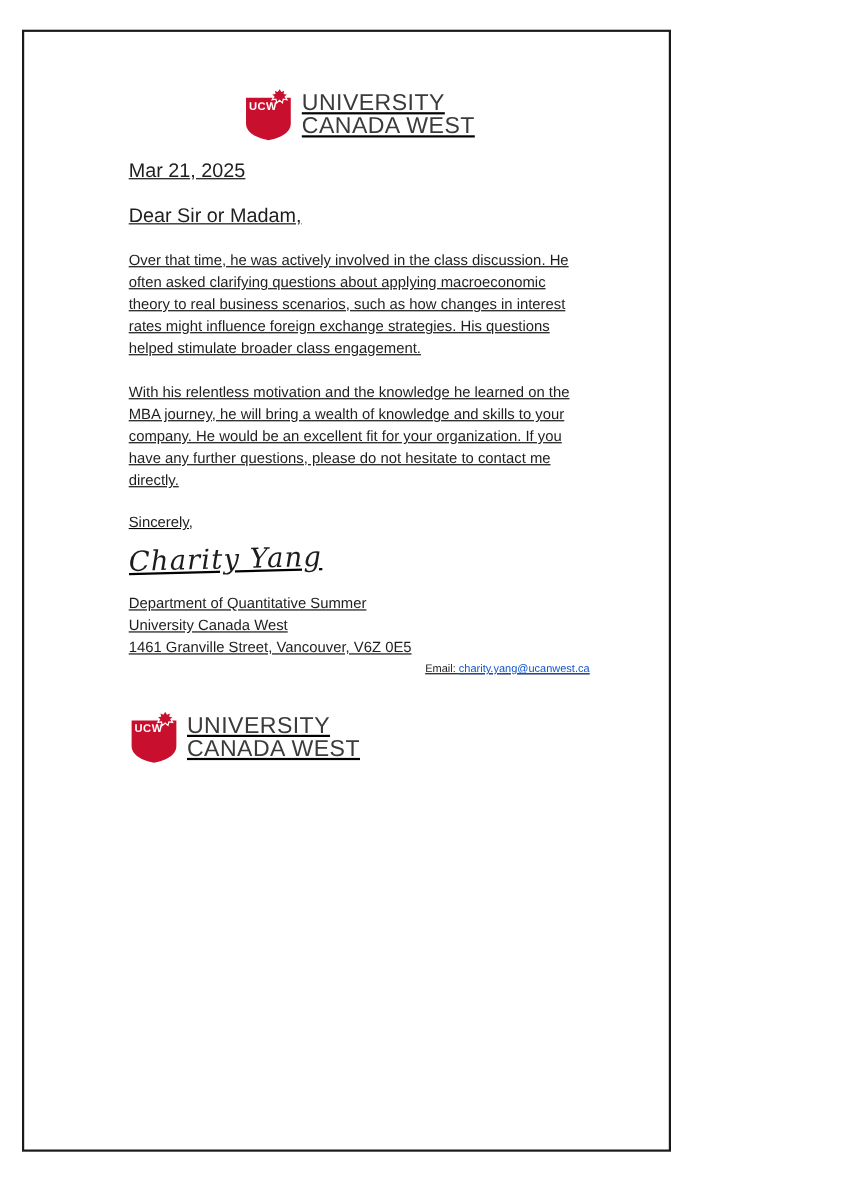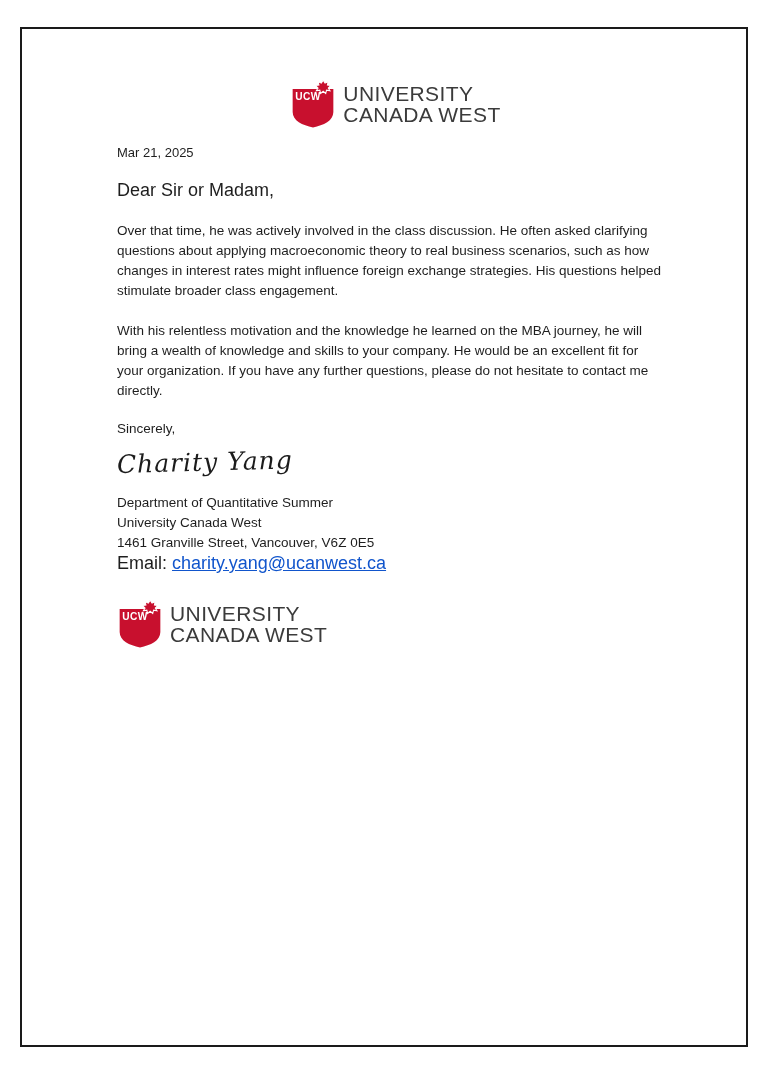"UCW" .page-border { text-decoration: none -> underline; width: 728px -> 590px }
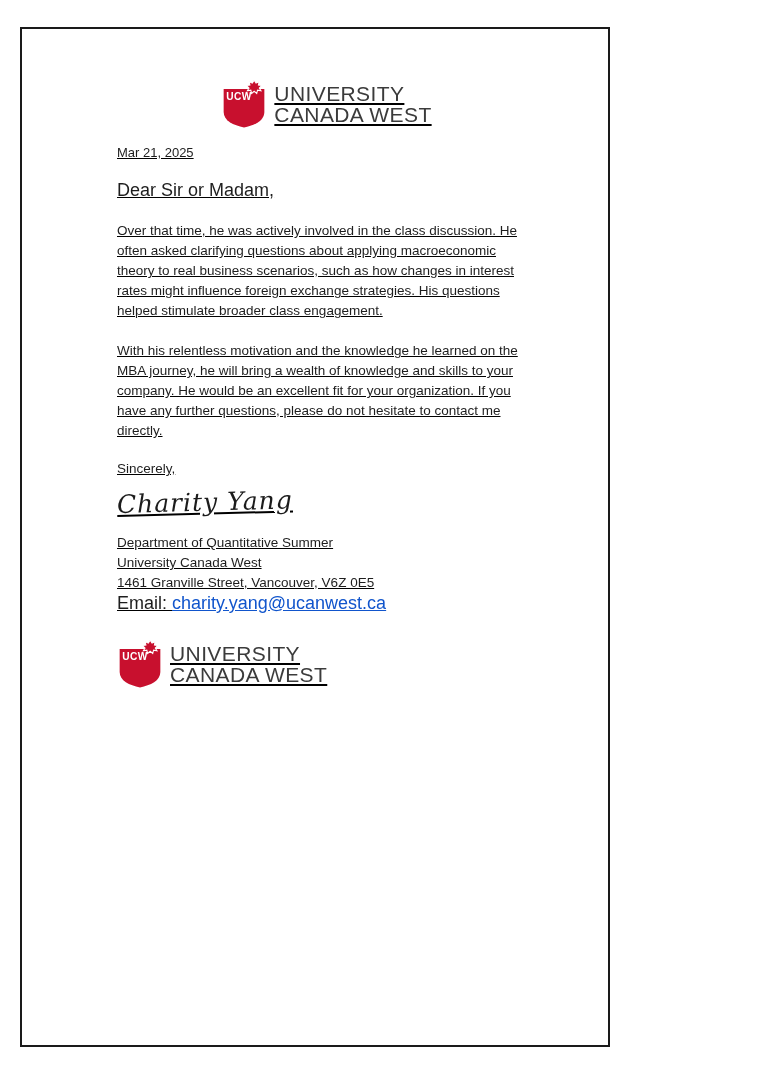"Mar 21, 2025" .dateline { font-size: 13px -> 18px }
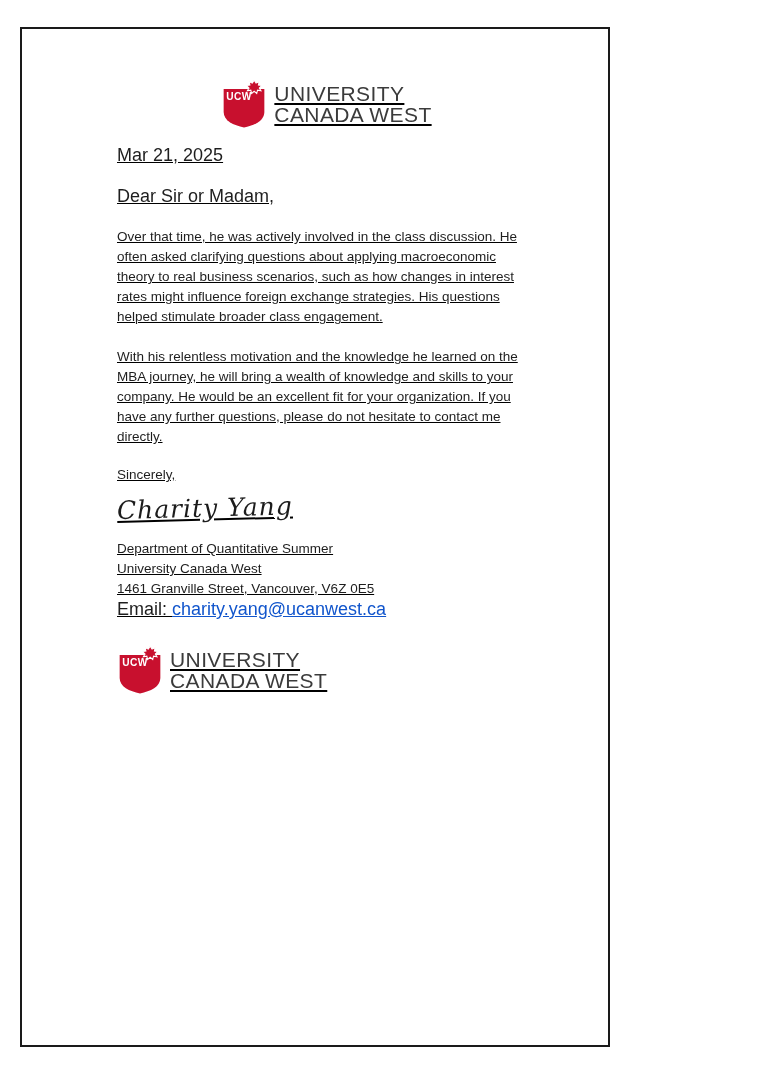"Email: charity.yang@ucanwest.ca" .email-line { font-size: 18px -> 10px; text-align: none -> right }
